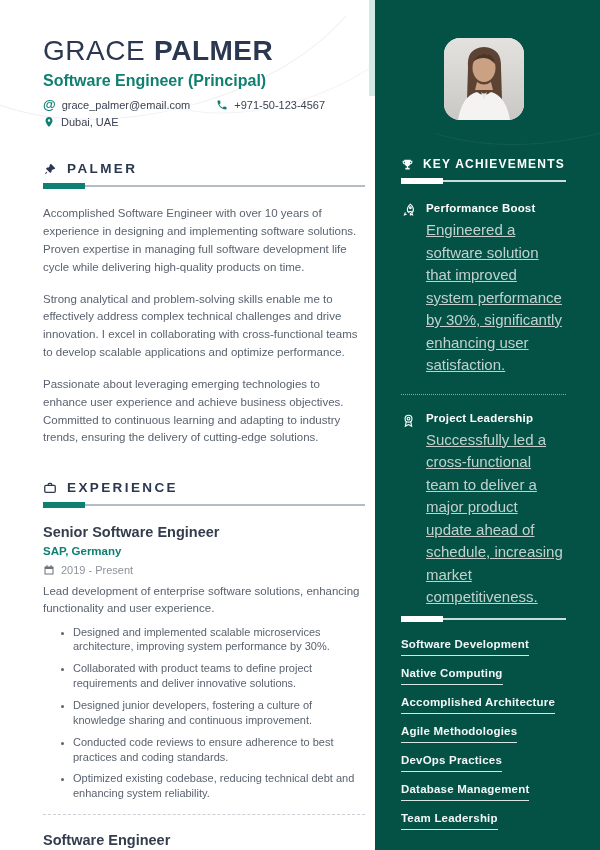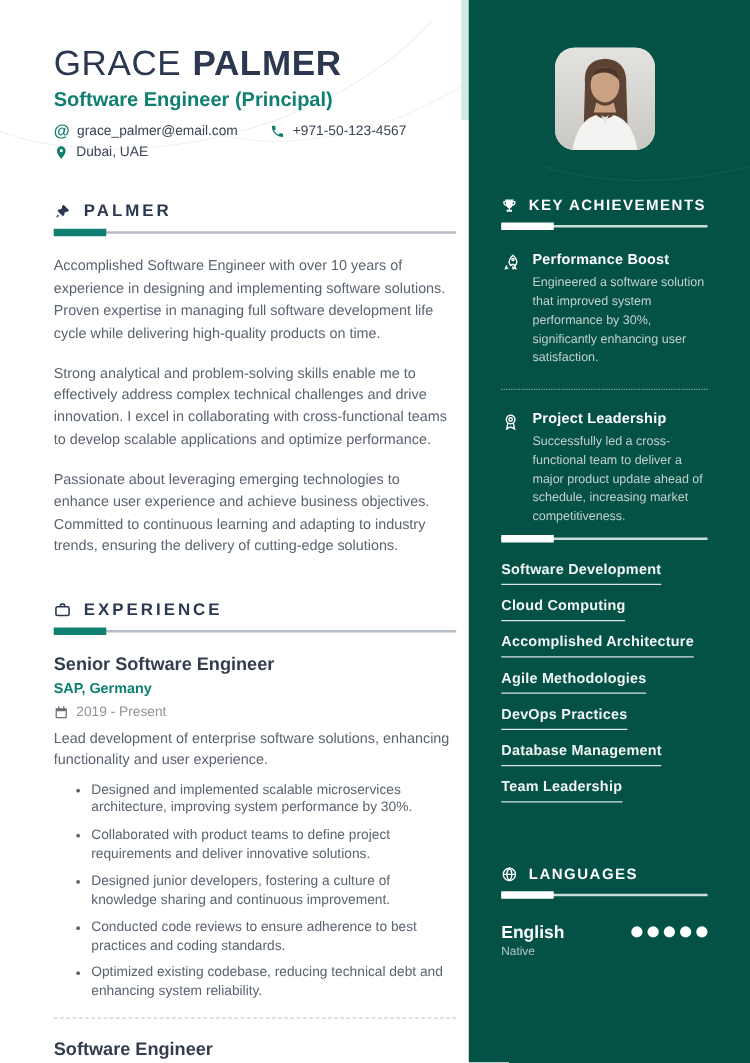"Engineered a software solution that" .ach-text { font-size: 10px -> 15px; text-decoration: none -> underline }
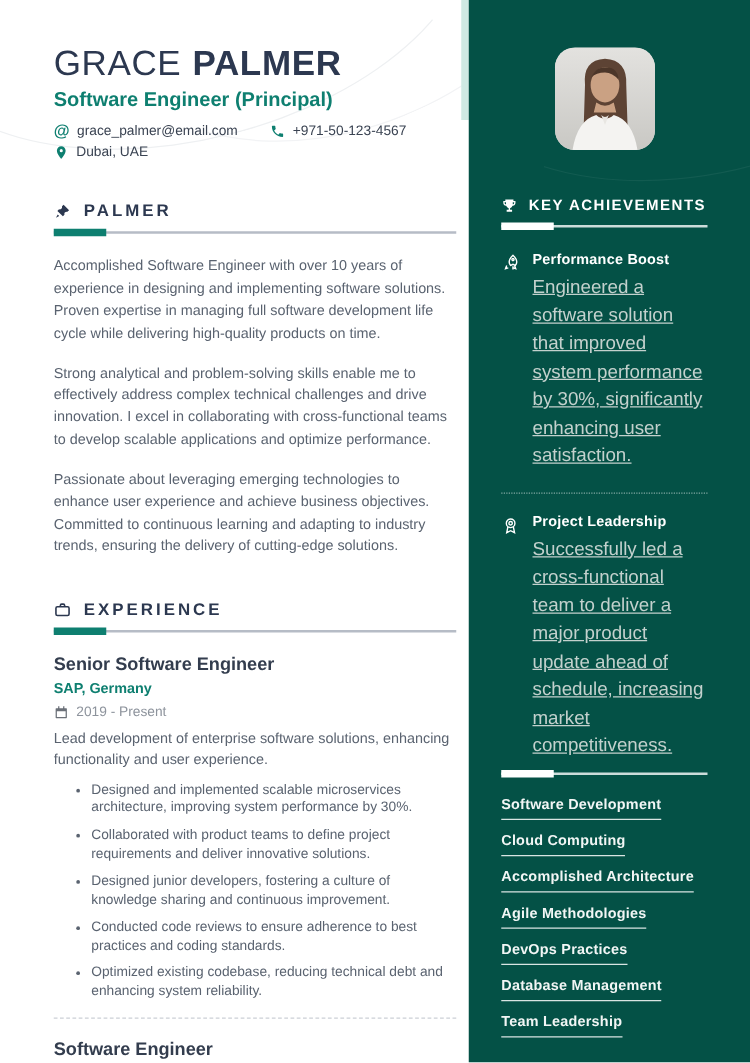"Cloud Computing" div.skill { text: Cloud -> Native }
